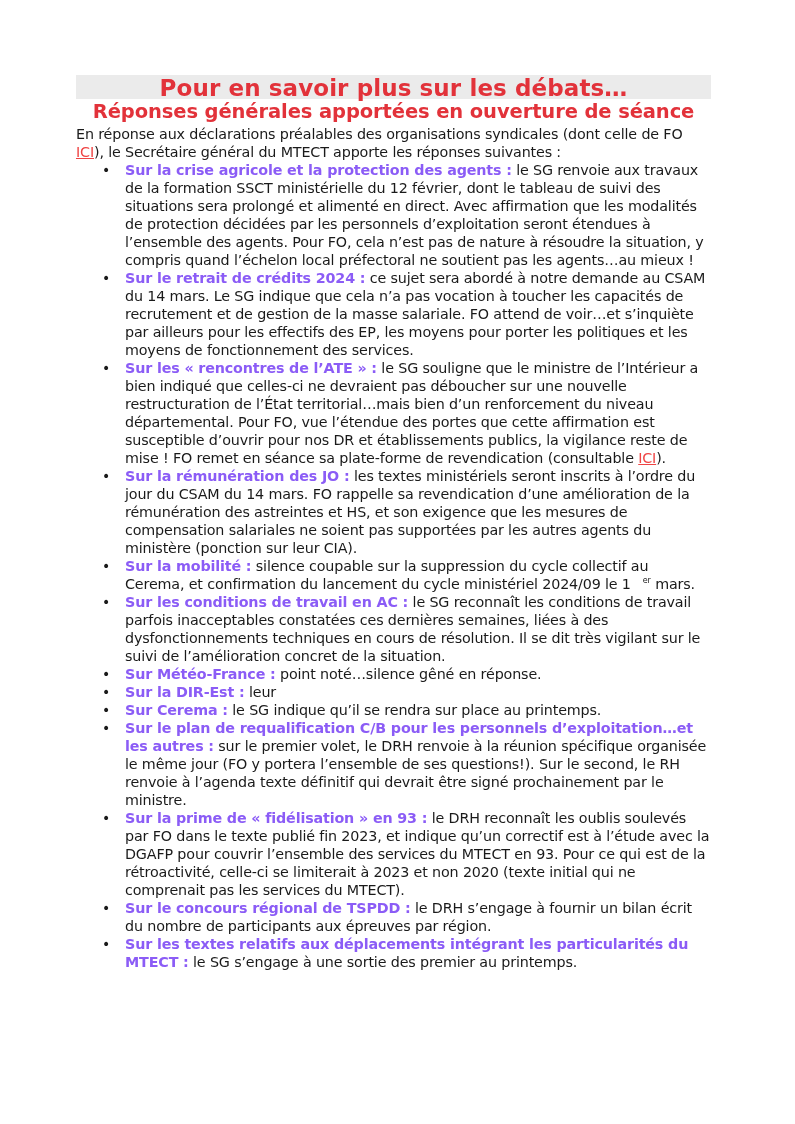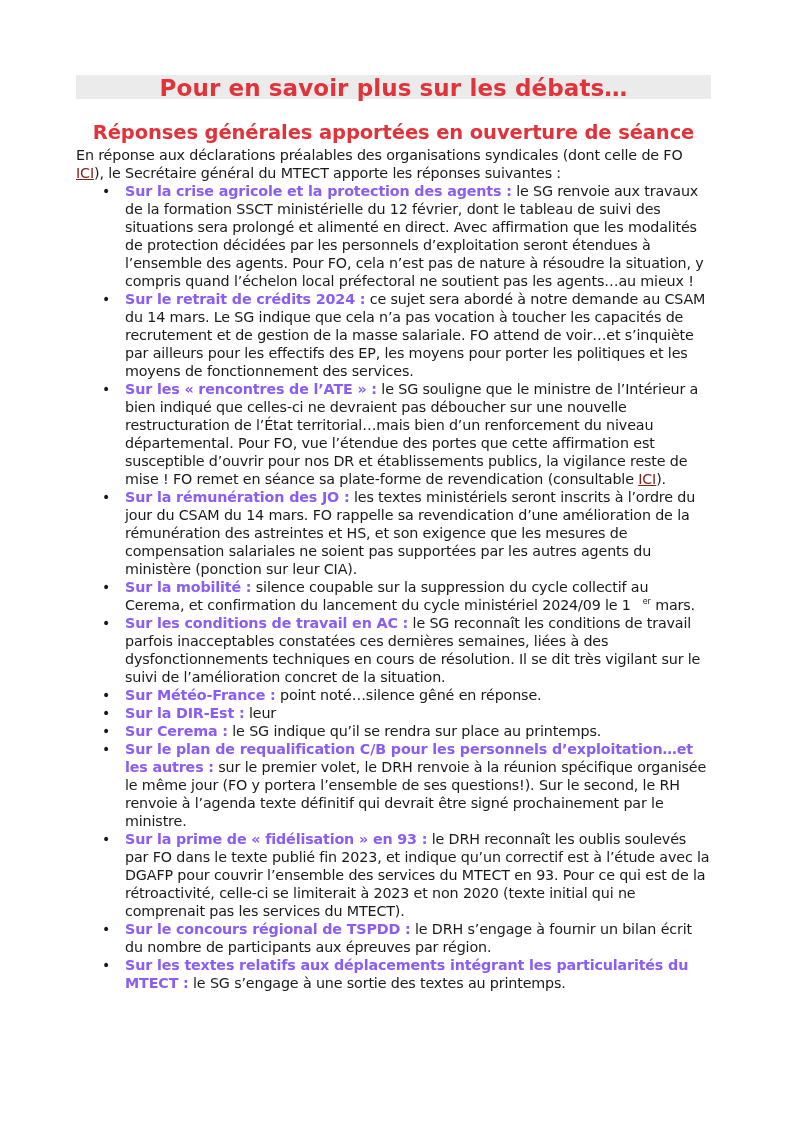"Réponses générales apportées en" .h2 { margin-top: 21px -> none }
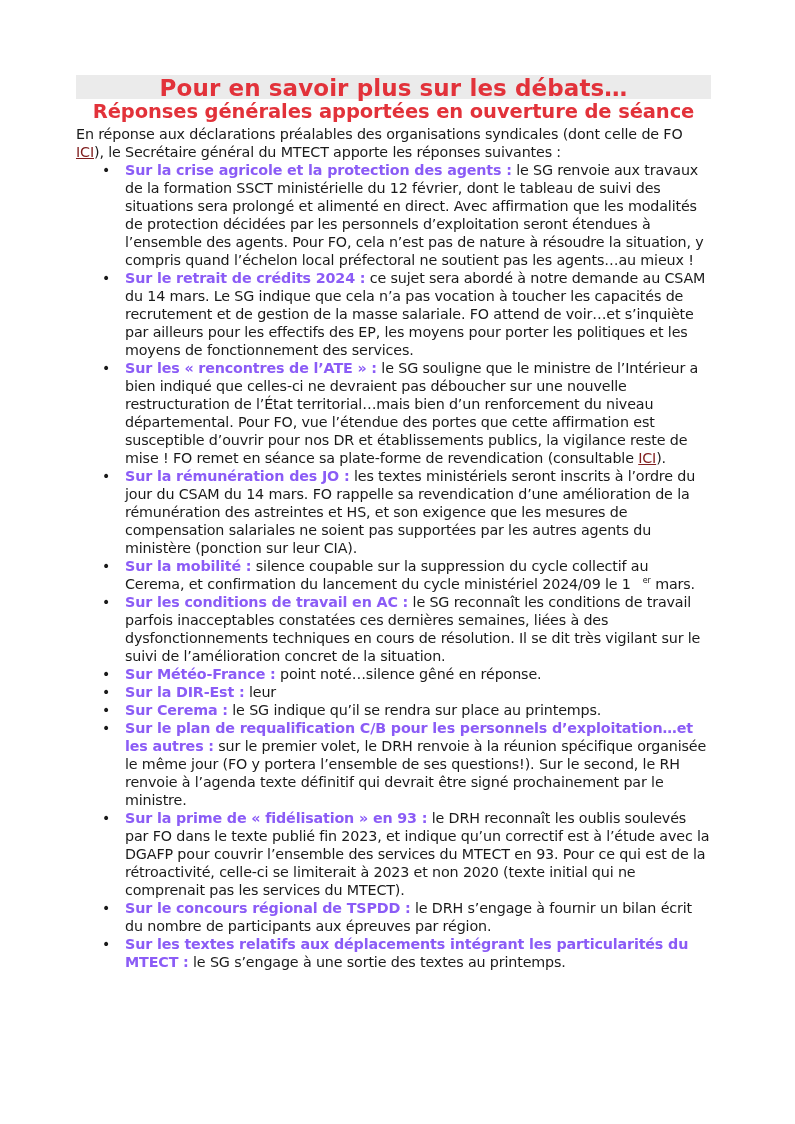"ICI" a.link { color: #7f1d1d -> #ef4444 }
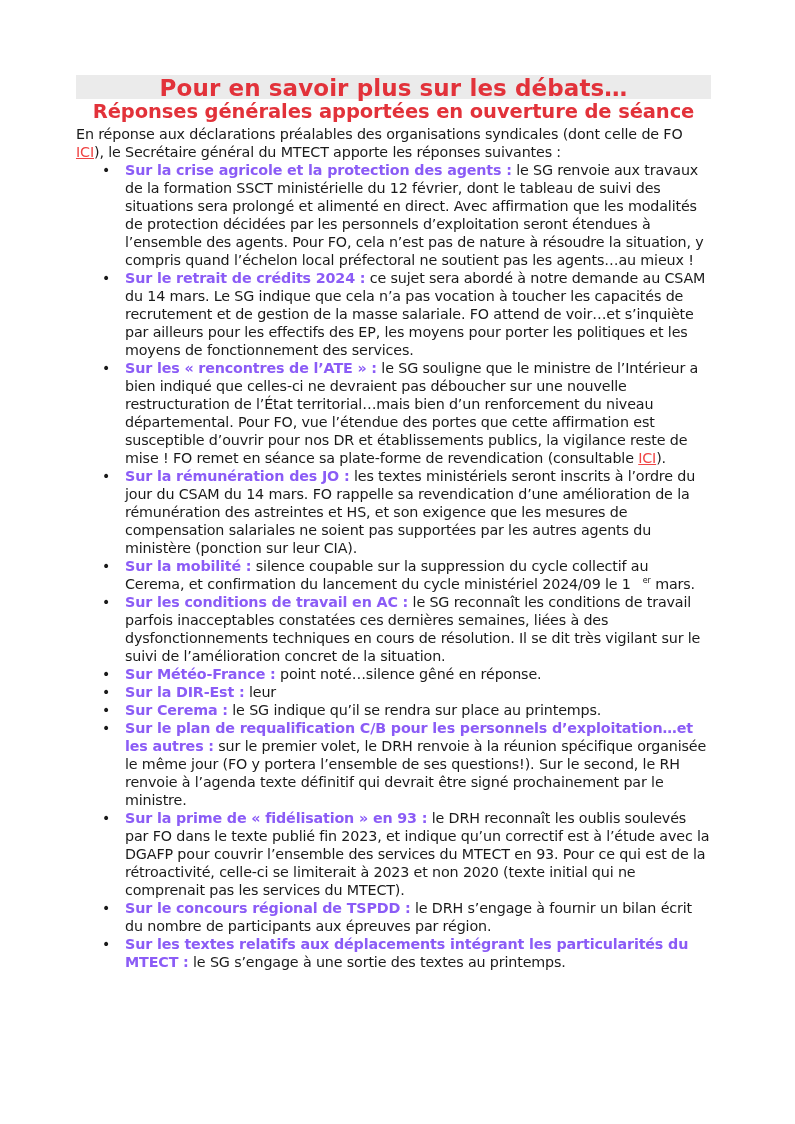"le SG s’engage à une" span { text: textes -> premier }
